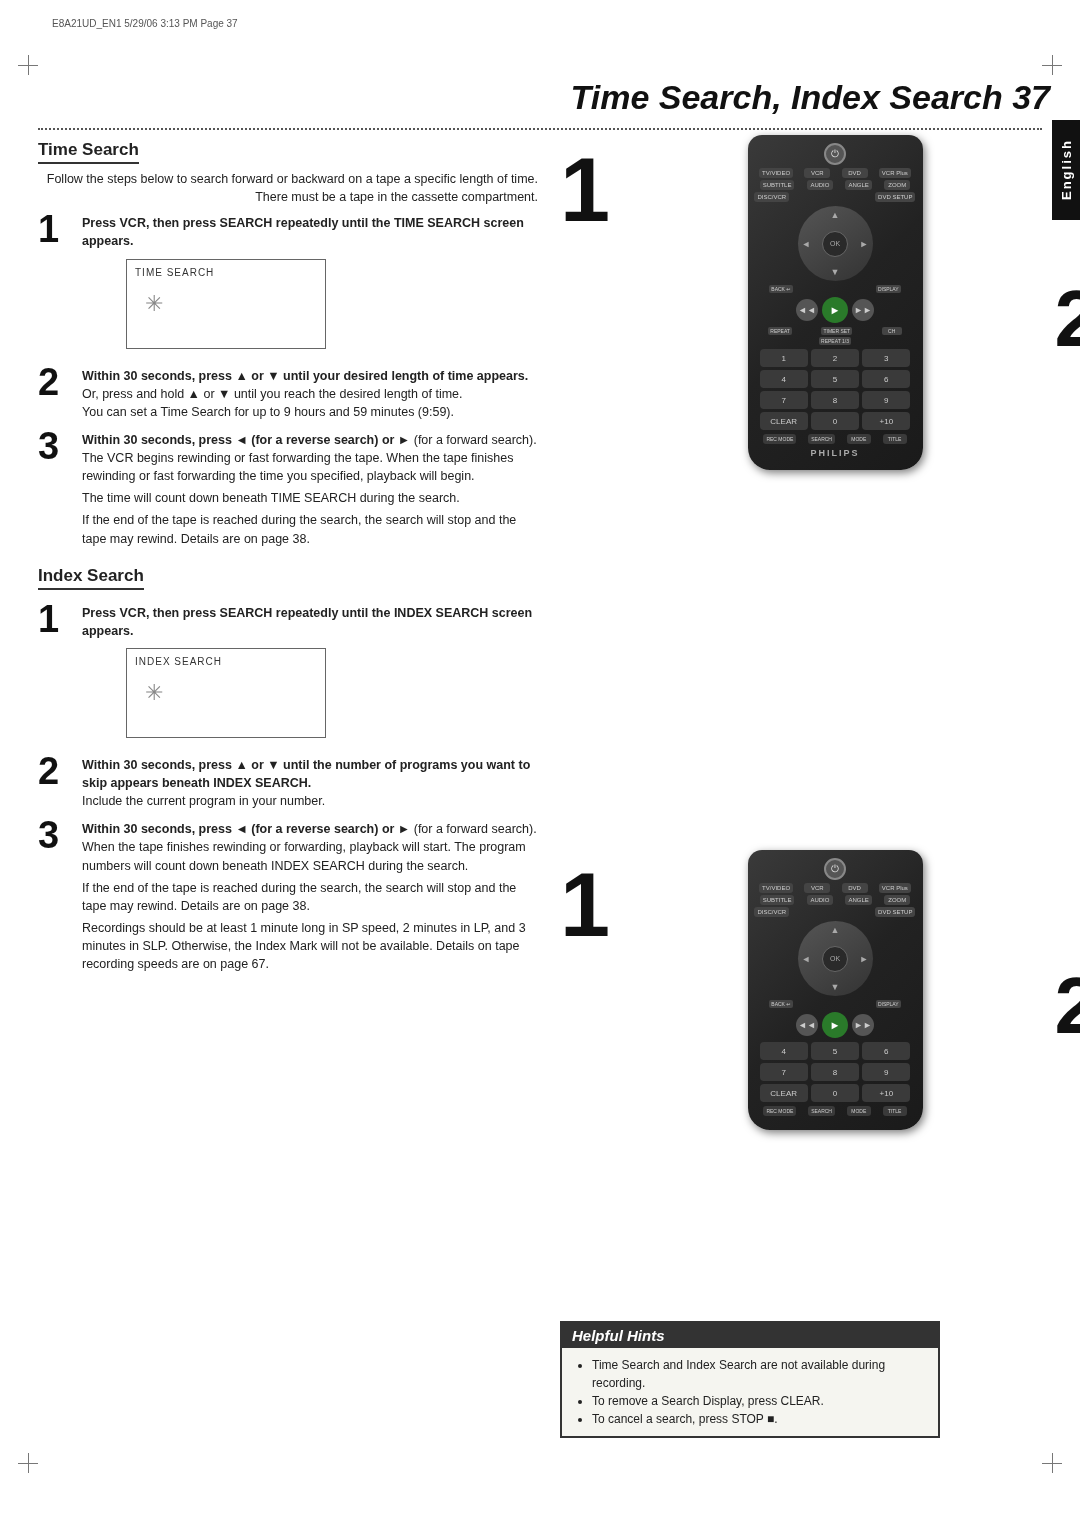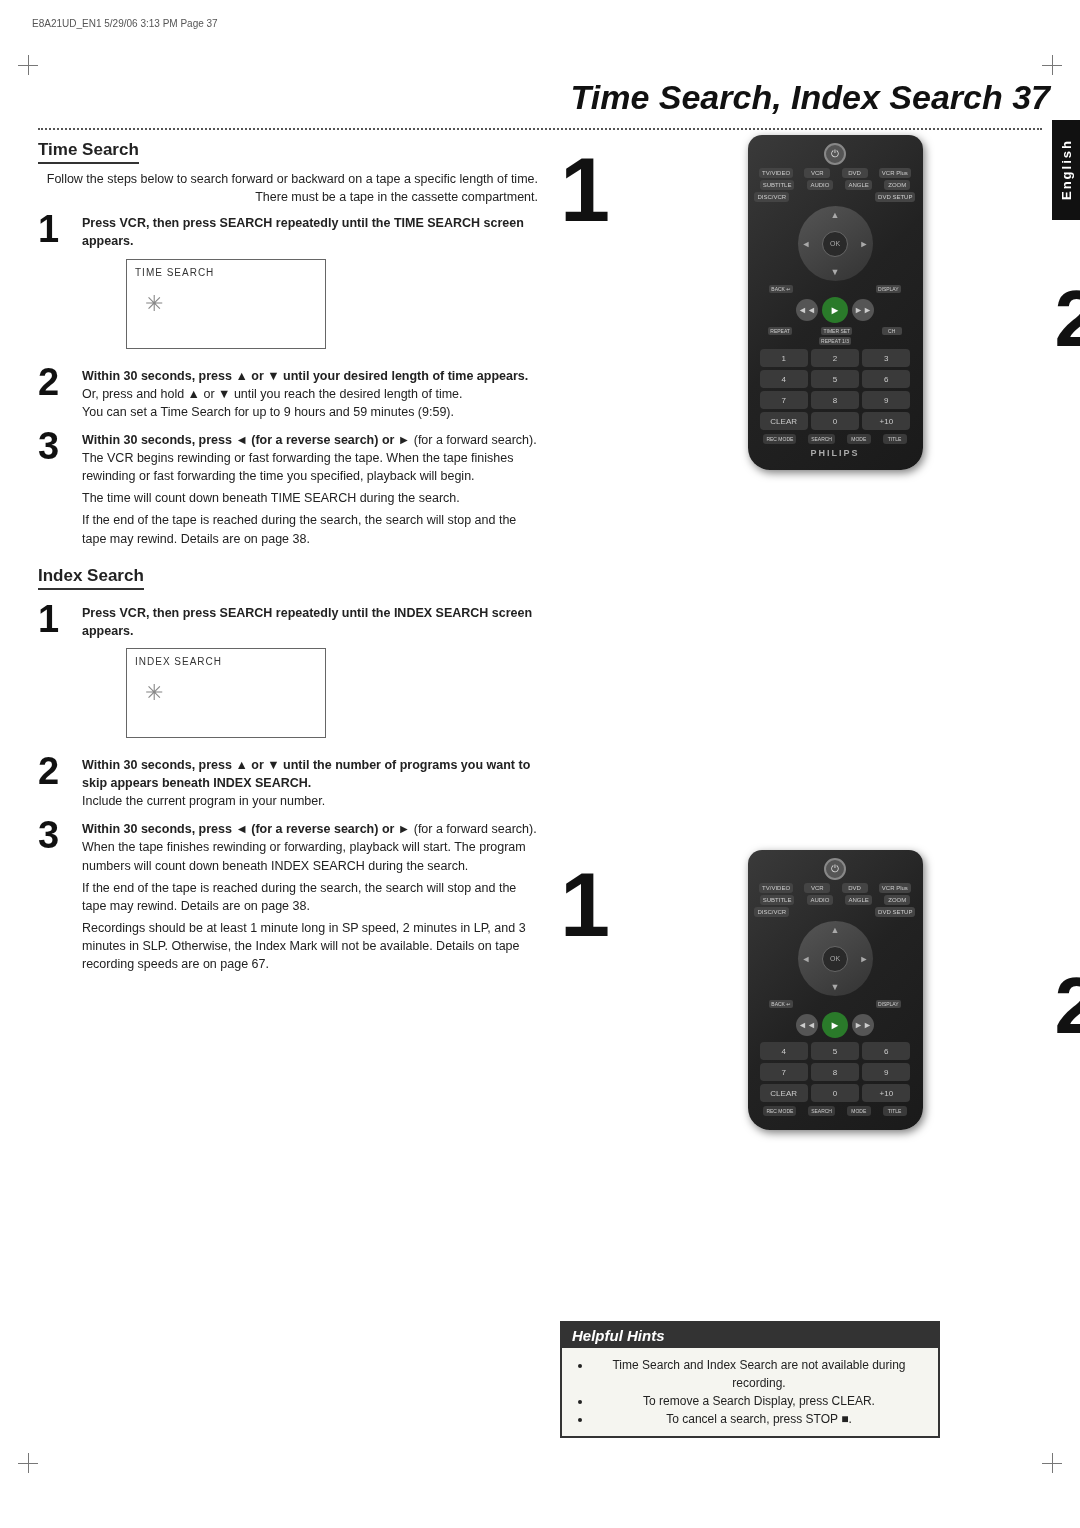"E8A21UD_EN1 5/29/06 3:13 PM Page" .page-header { left: 32px -> 52px }
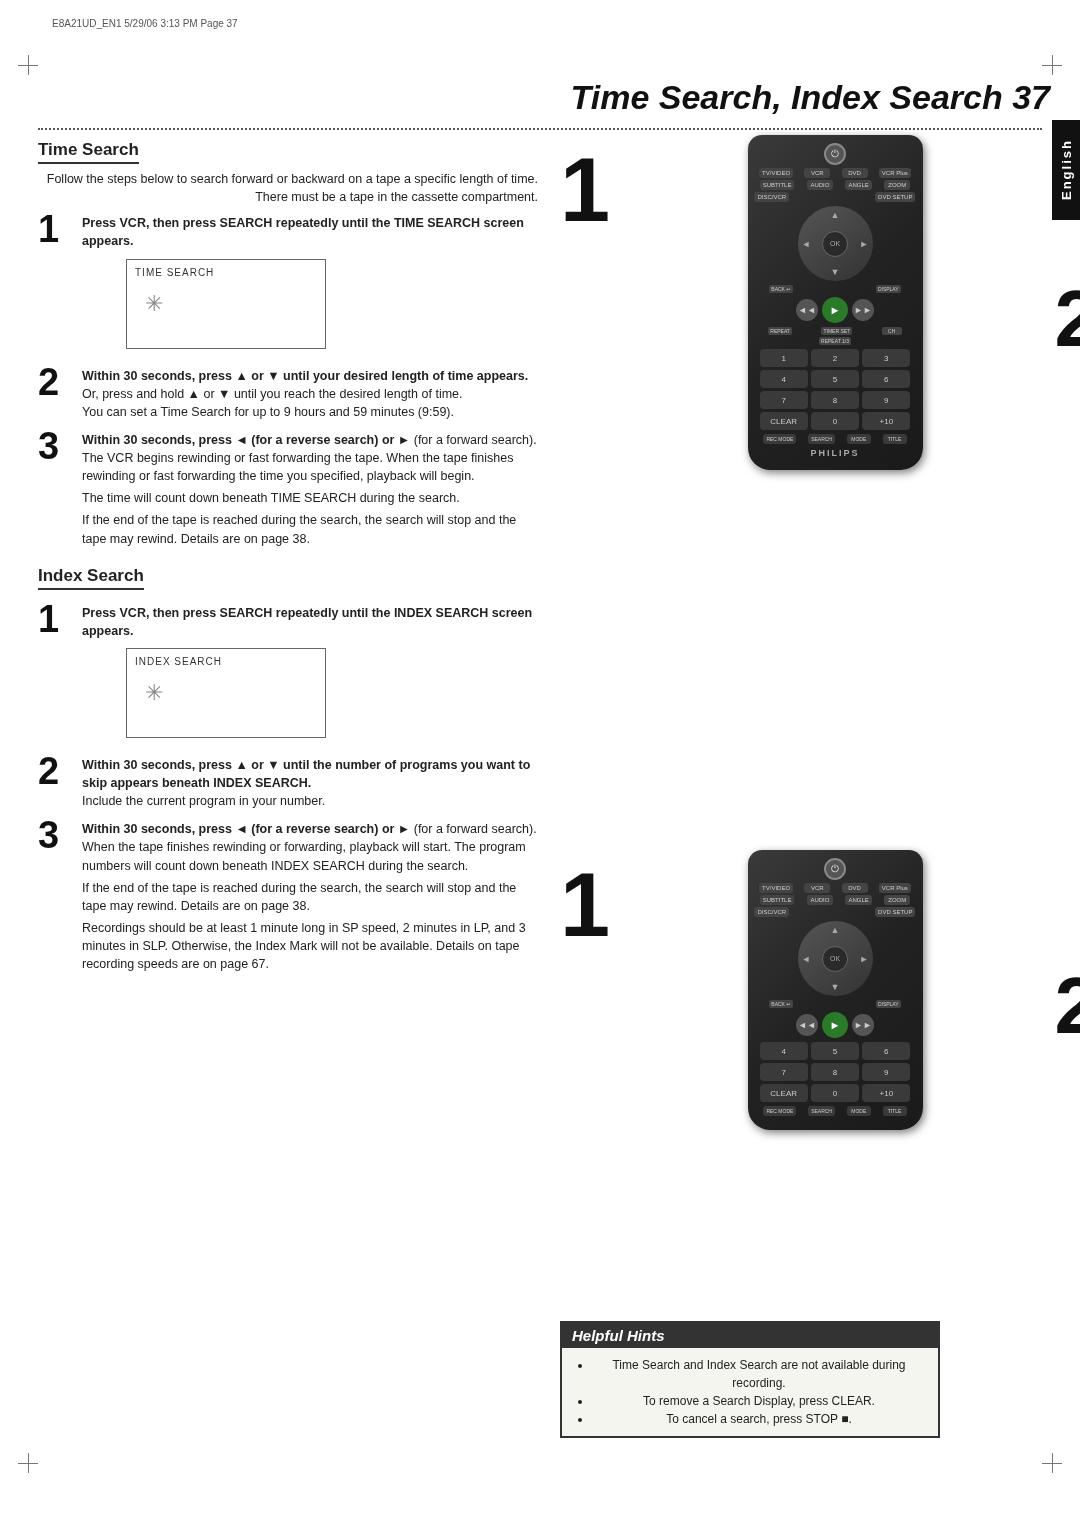"Time Search and Index Search" .hints-content ul { text-align: center -> none }
